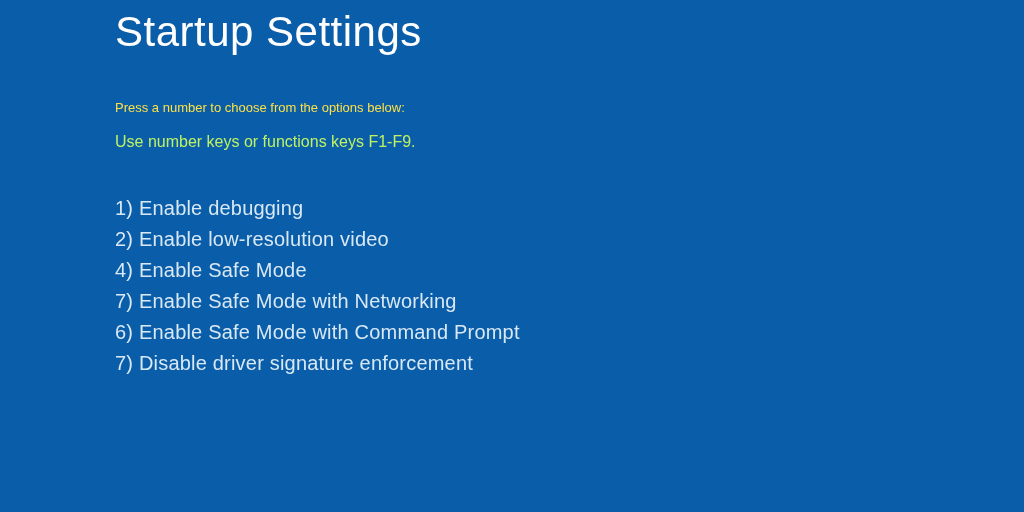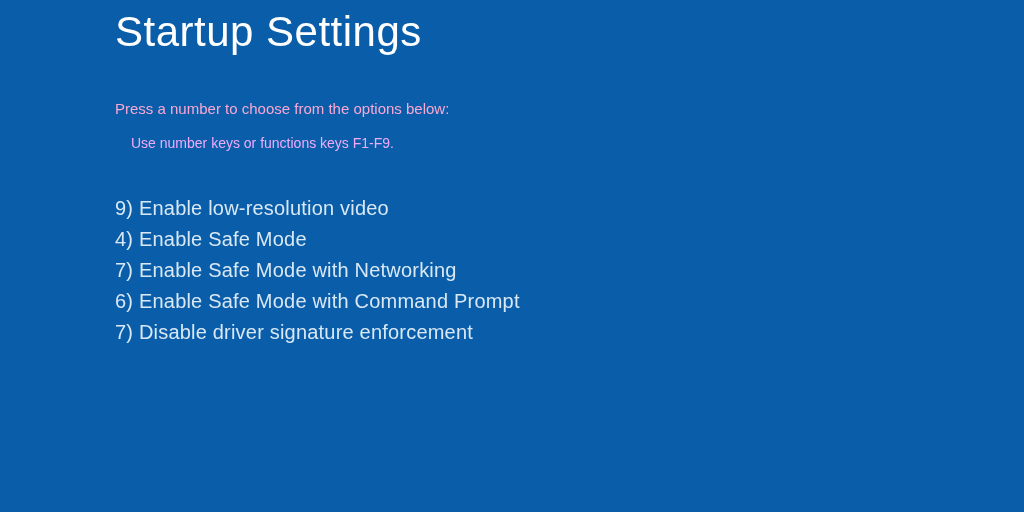"Press a number to choose" .instruction { color: #f9a8d4 -> #fde047; font-size: 15px -> 13px }
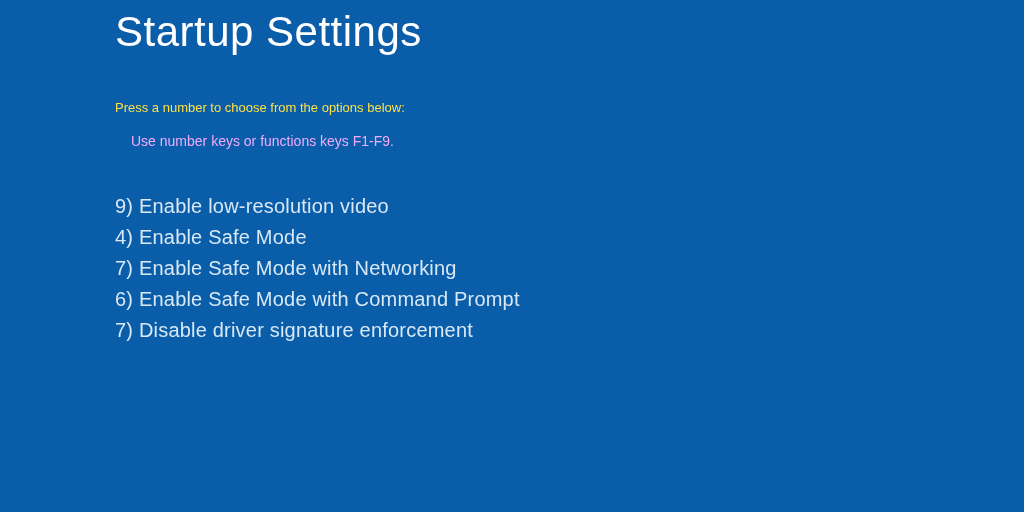"Use number keys or functions" .hint { color: #f0abfc -> #bef264; font-size: 14px -> 16px; margin-left: 16px -> none }
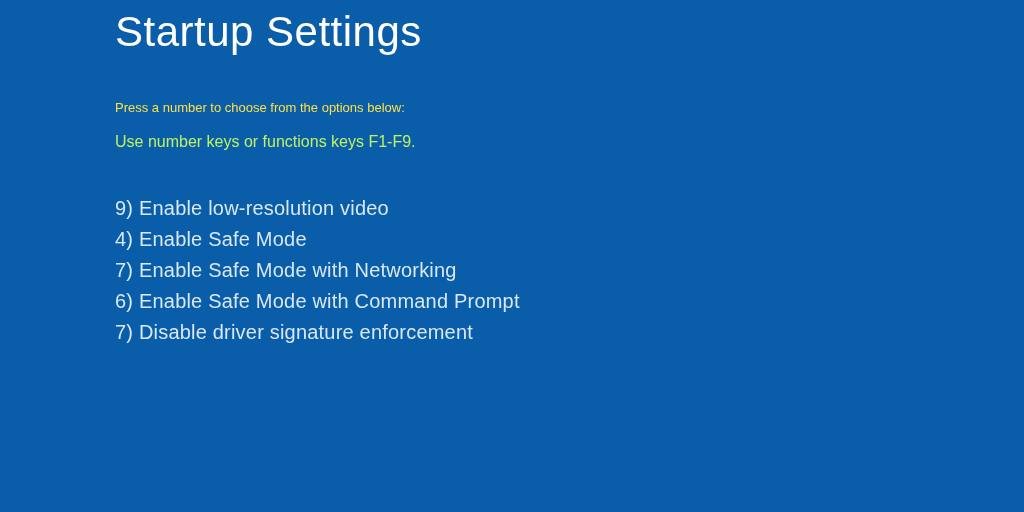"1) Enable debugging" li { html: none -> <li>1) Enable debugging</li> }
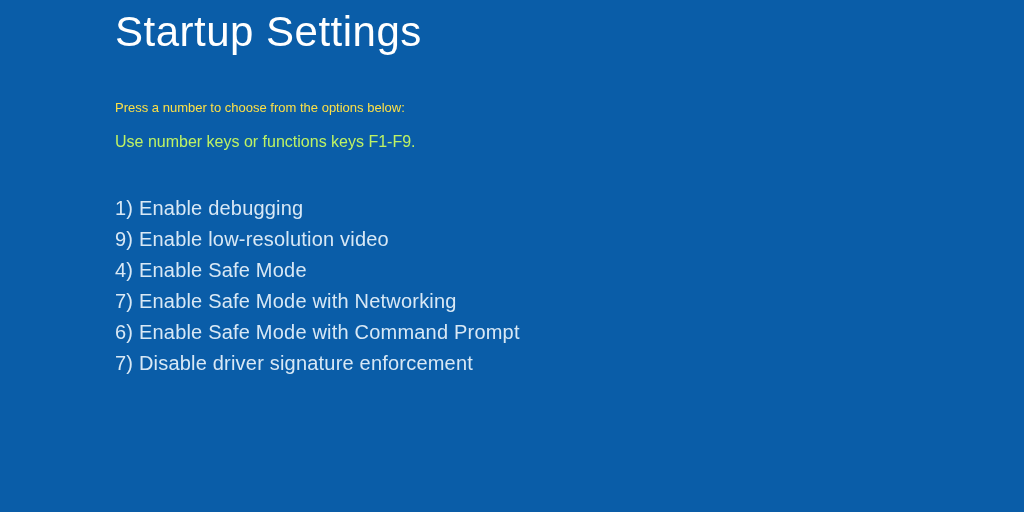"9) Enable low-resolution video" li { text: 9 -> 2 }
